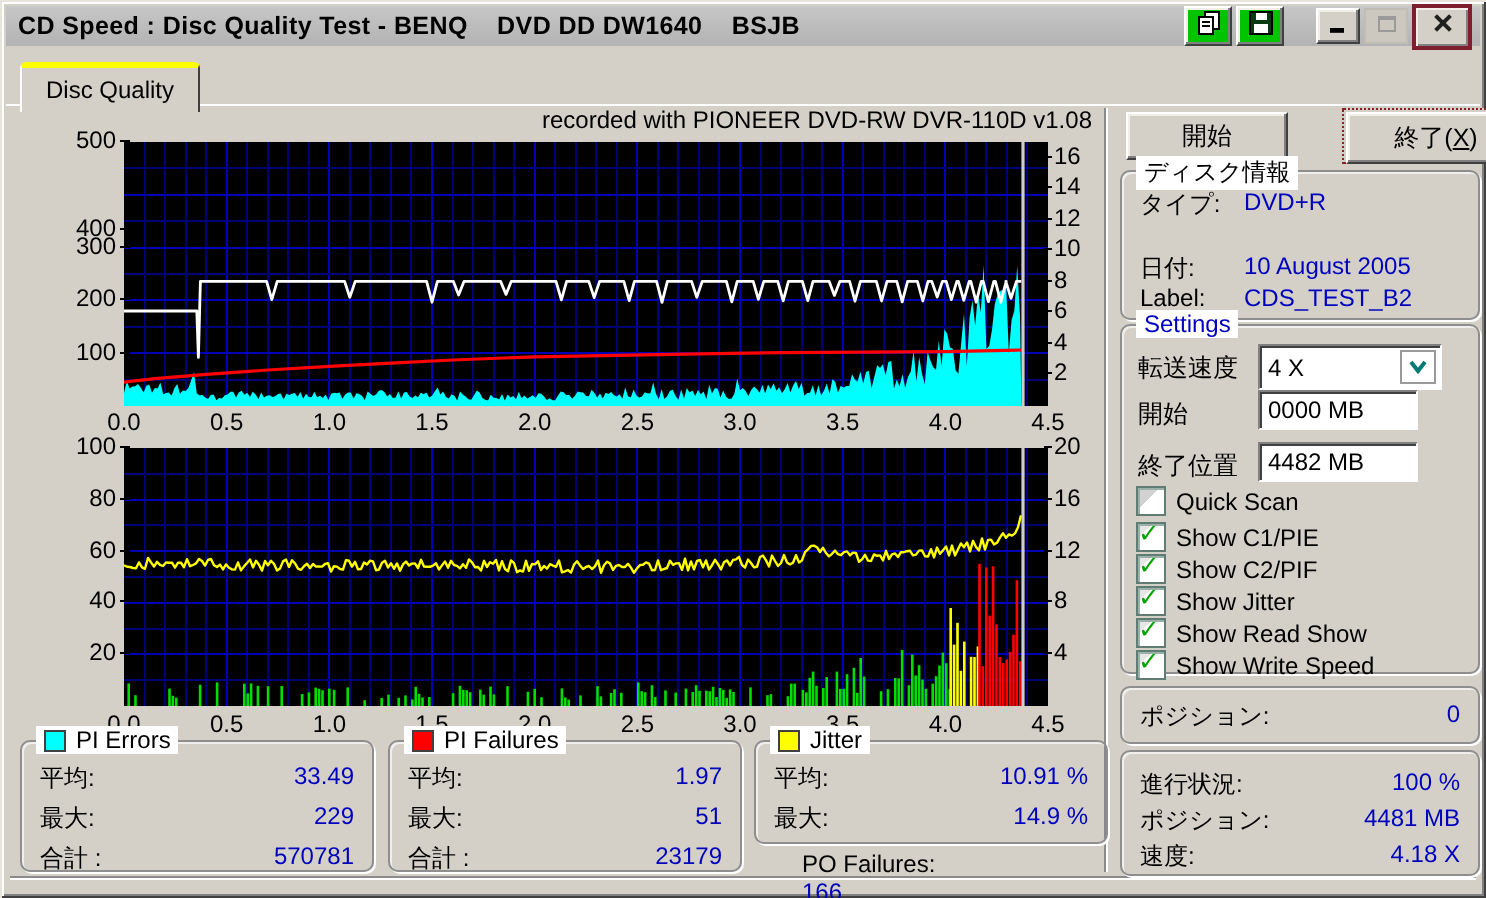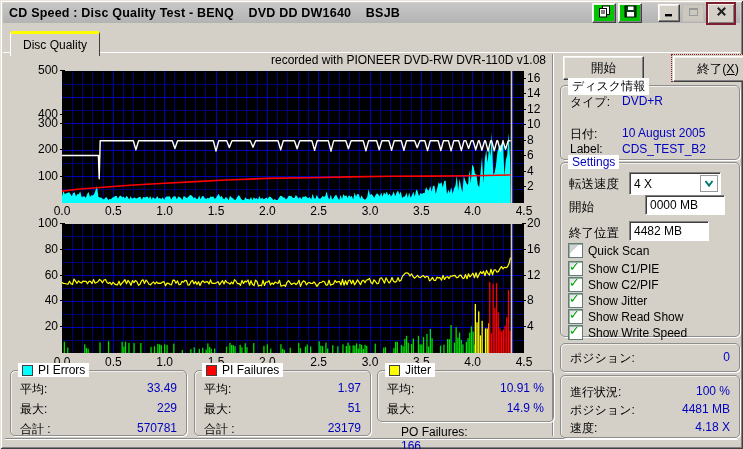"0000 MB" div.field { left: 645px -> 629px }
